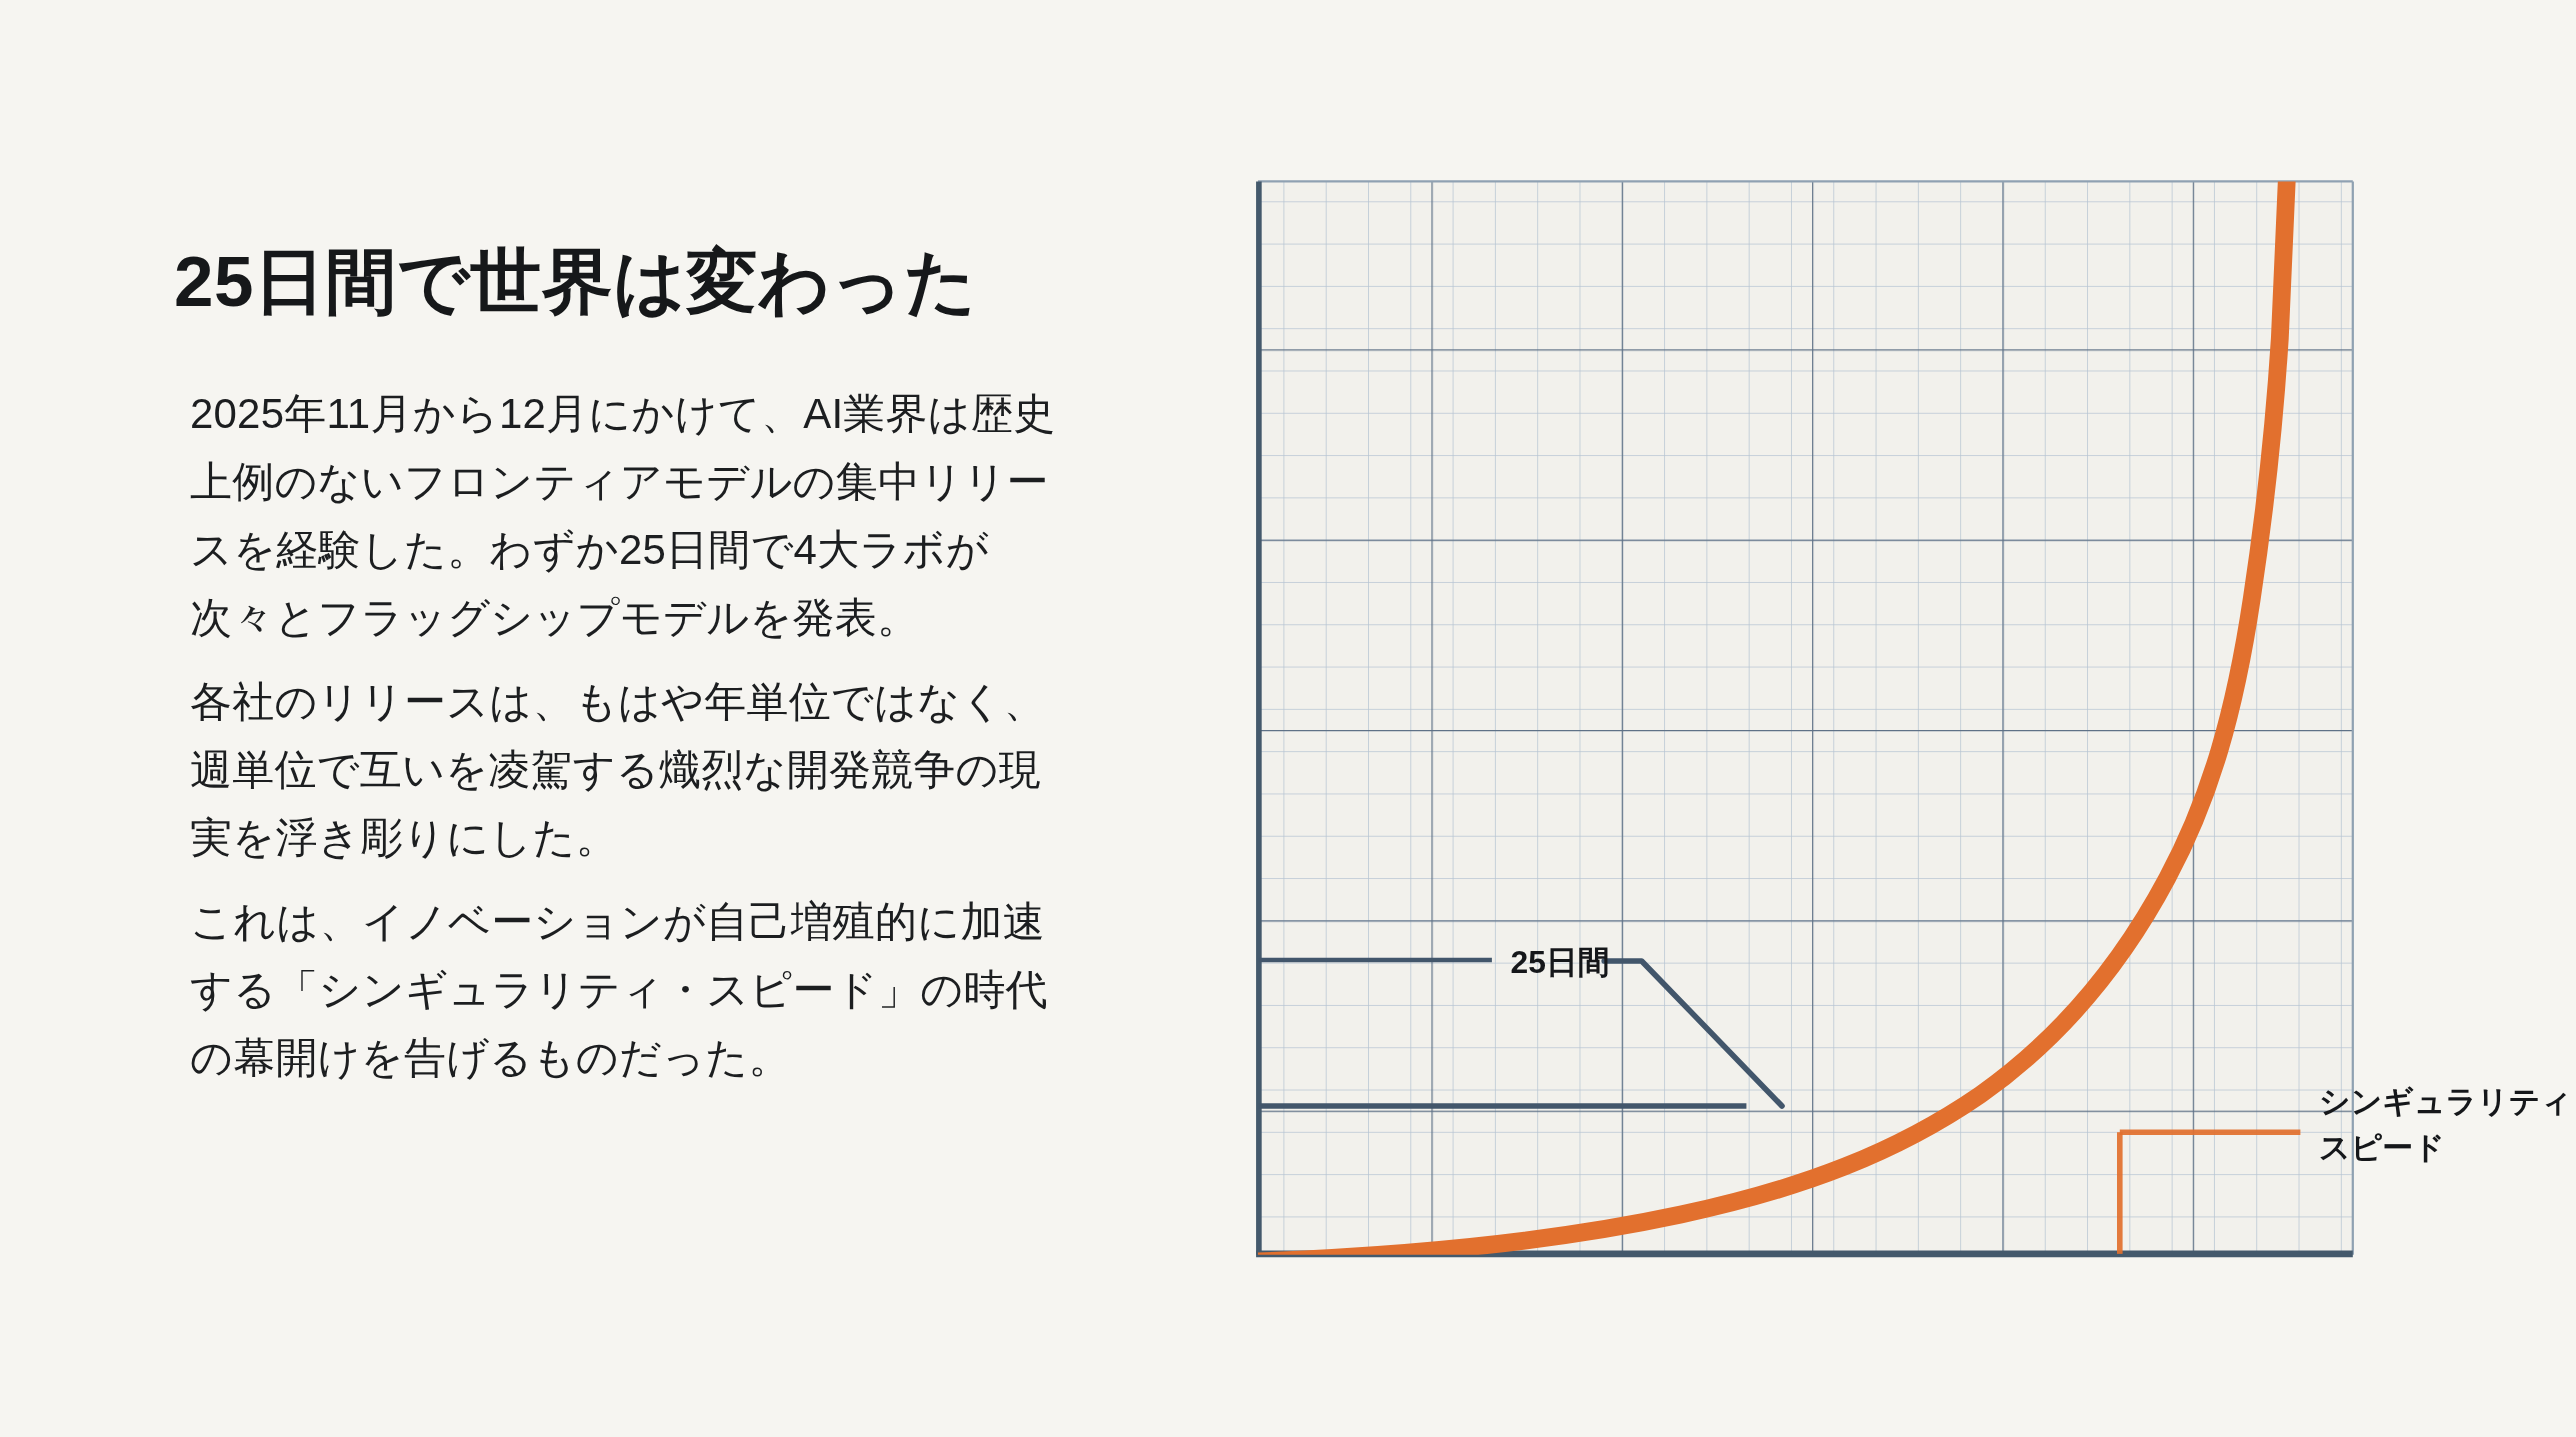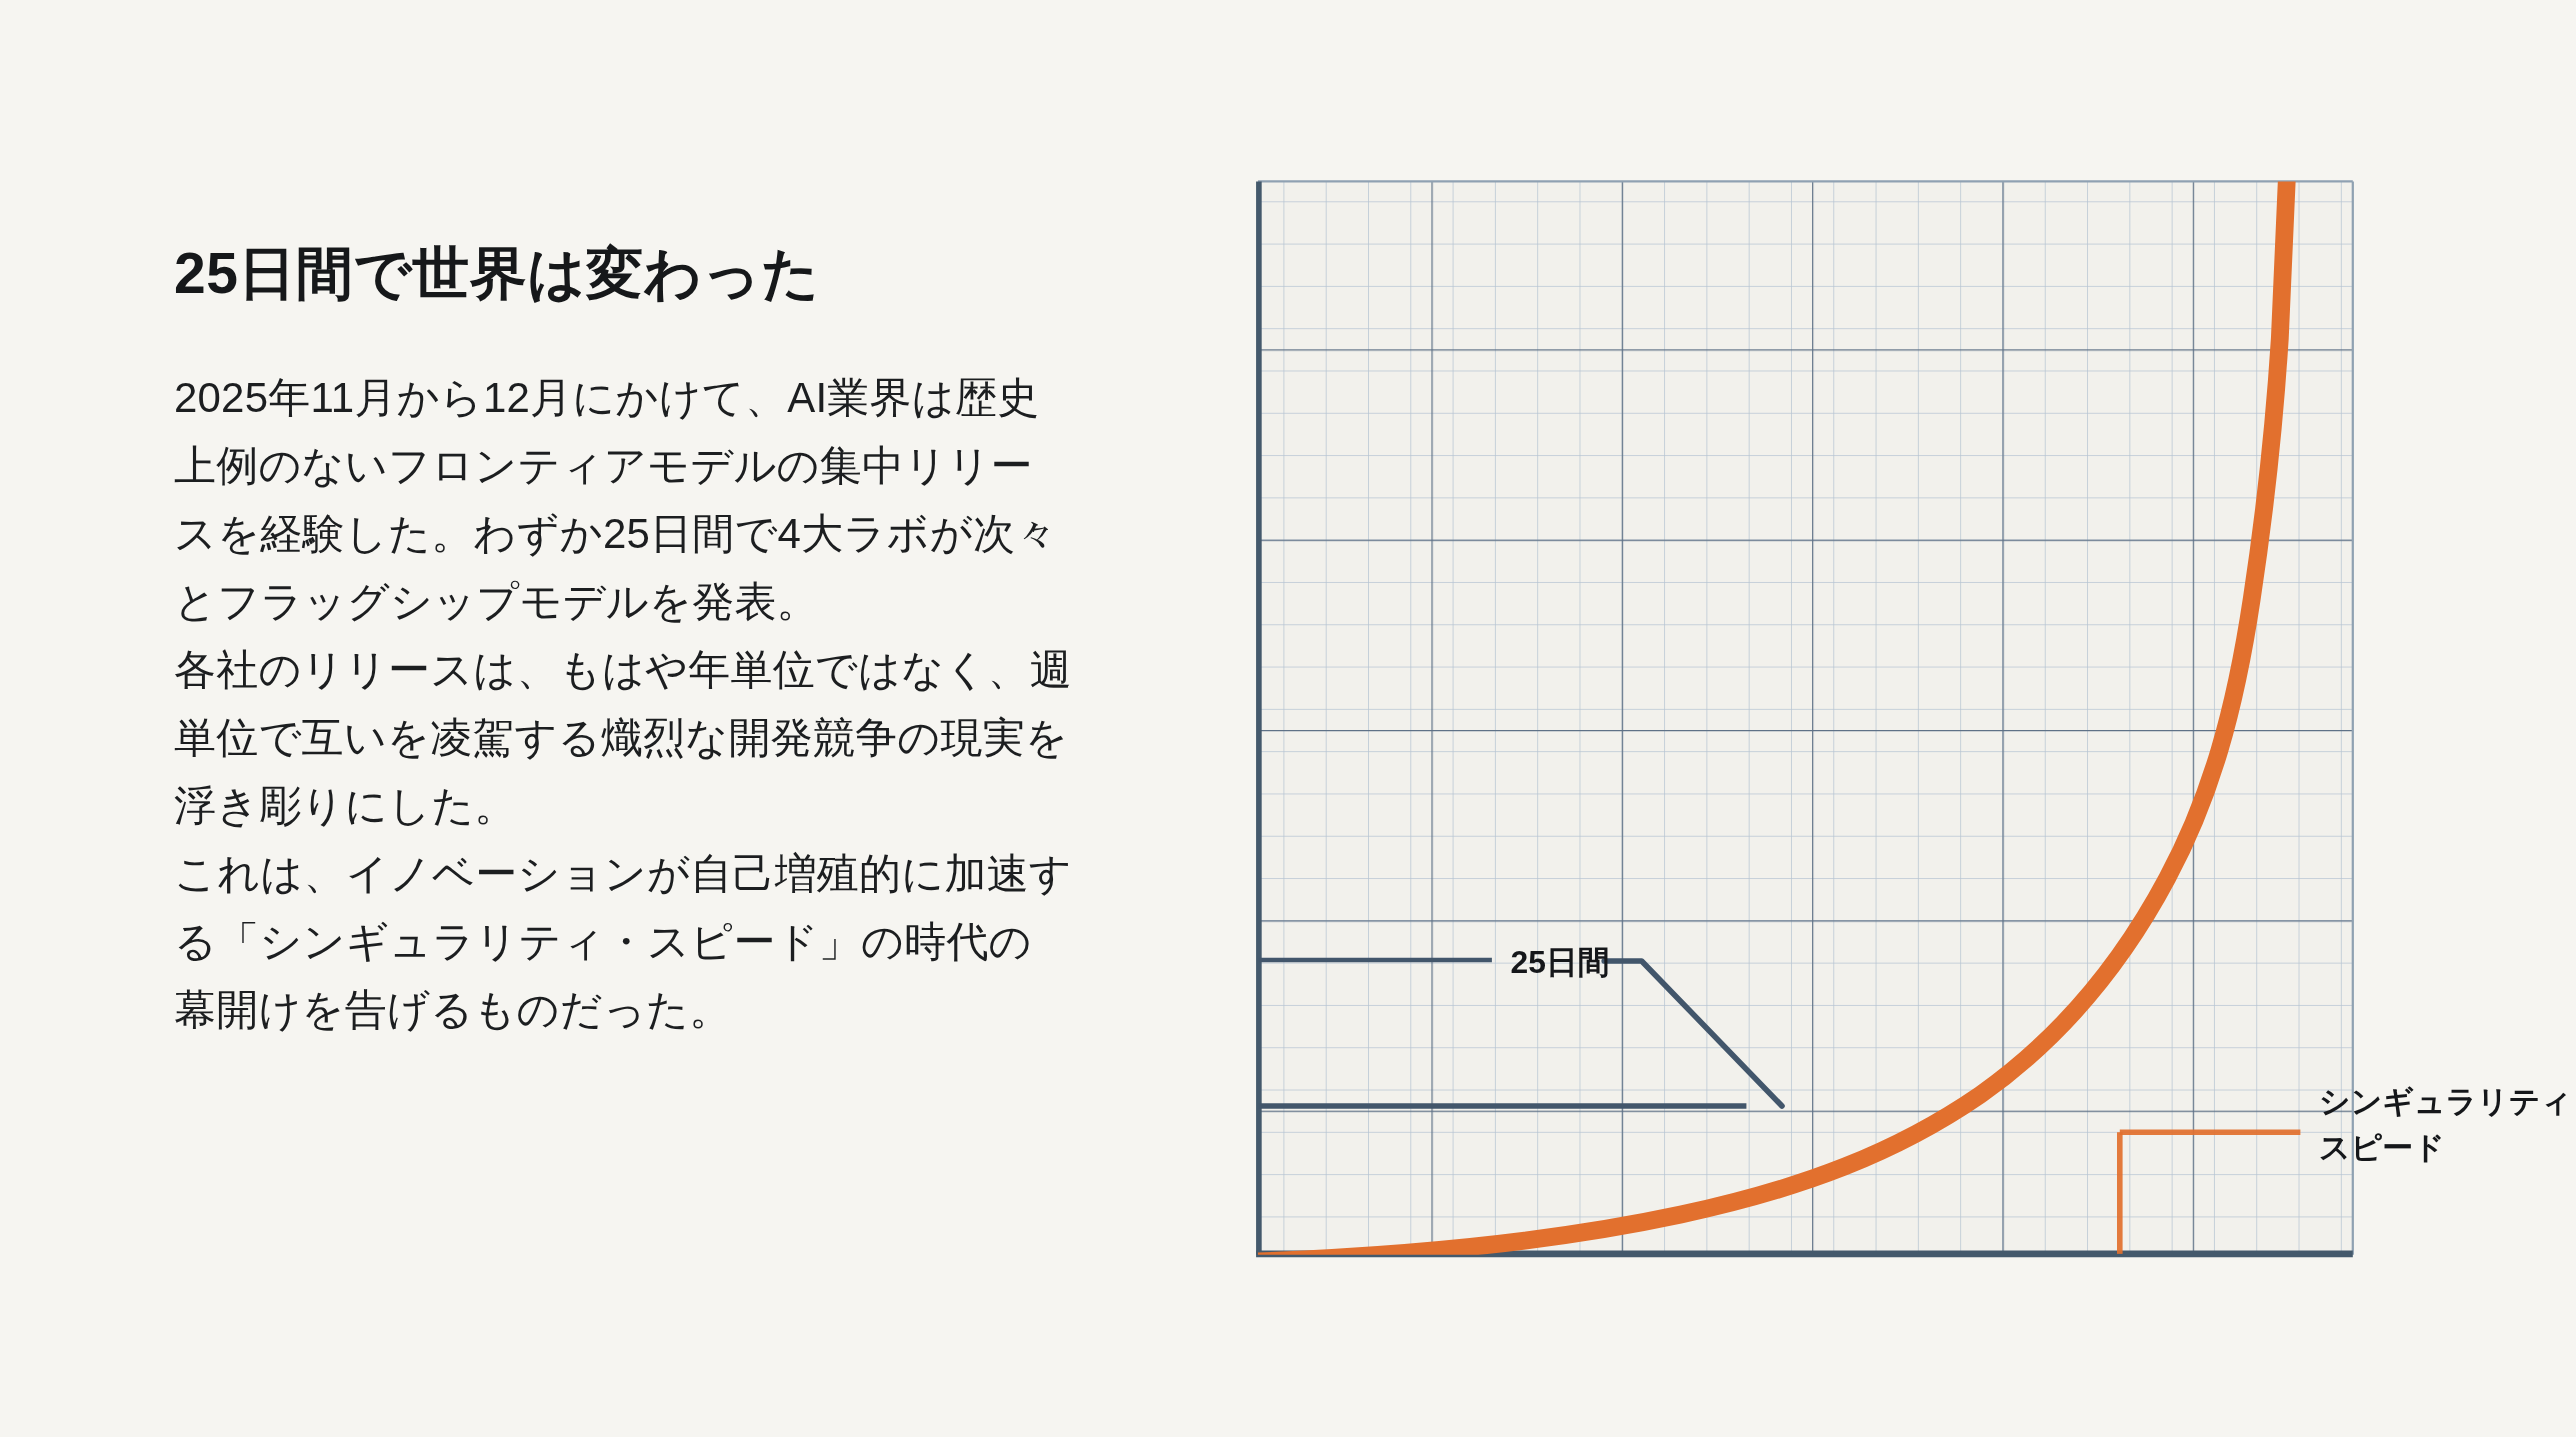"25日間で世界は変わった" #page-title { font-size: 57px -> 71px }
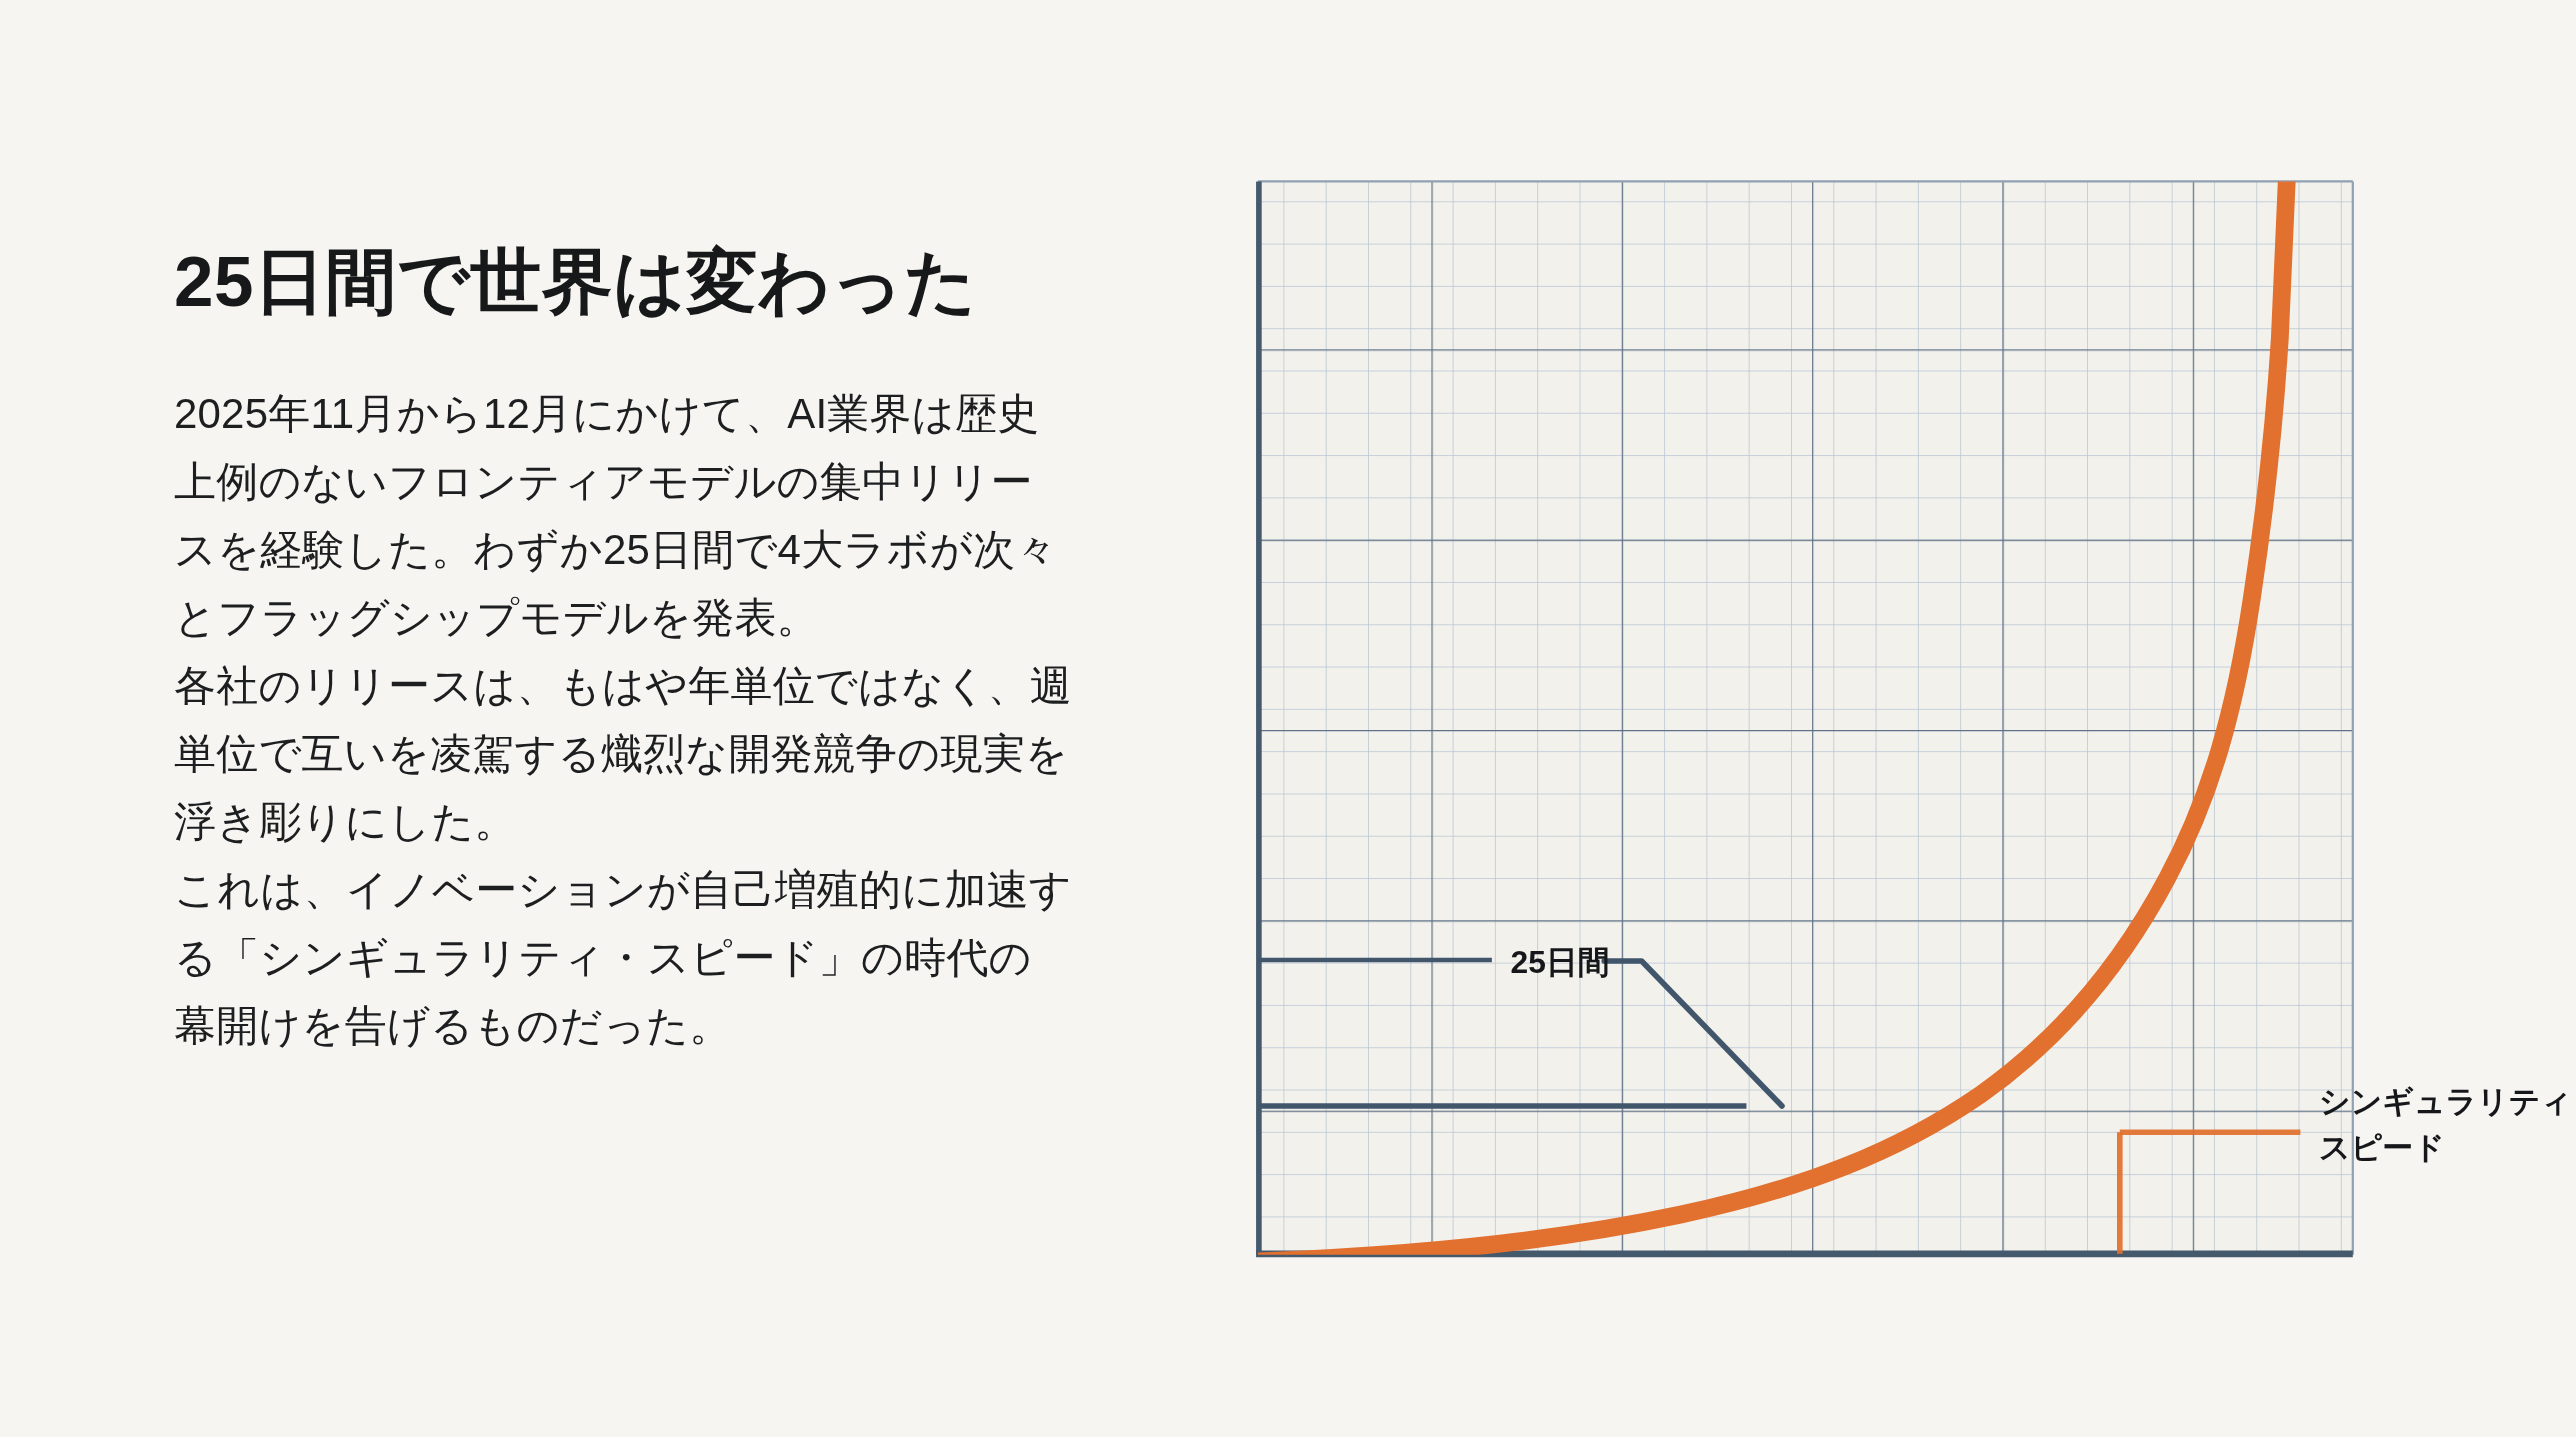"2025年11月から12月にかけて、AI業界は歴史上例のないフロンティアモデルの" #body-copy .para { margin: 0 -> 16px }
